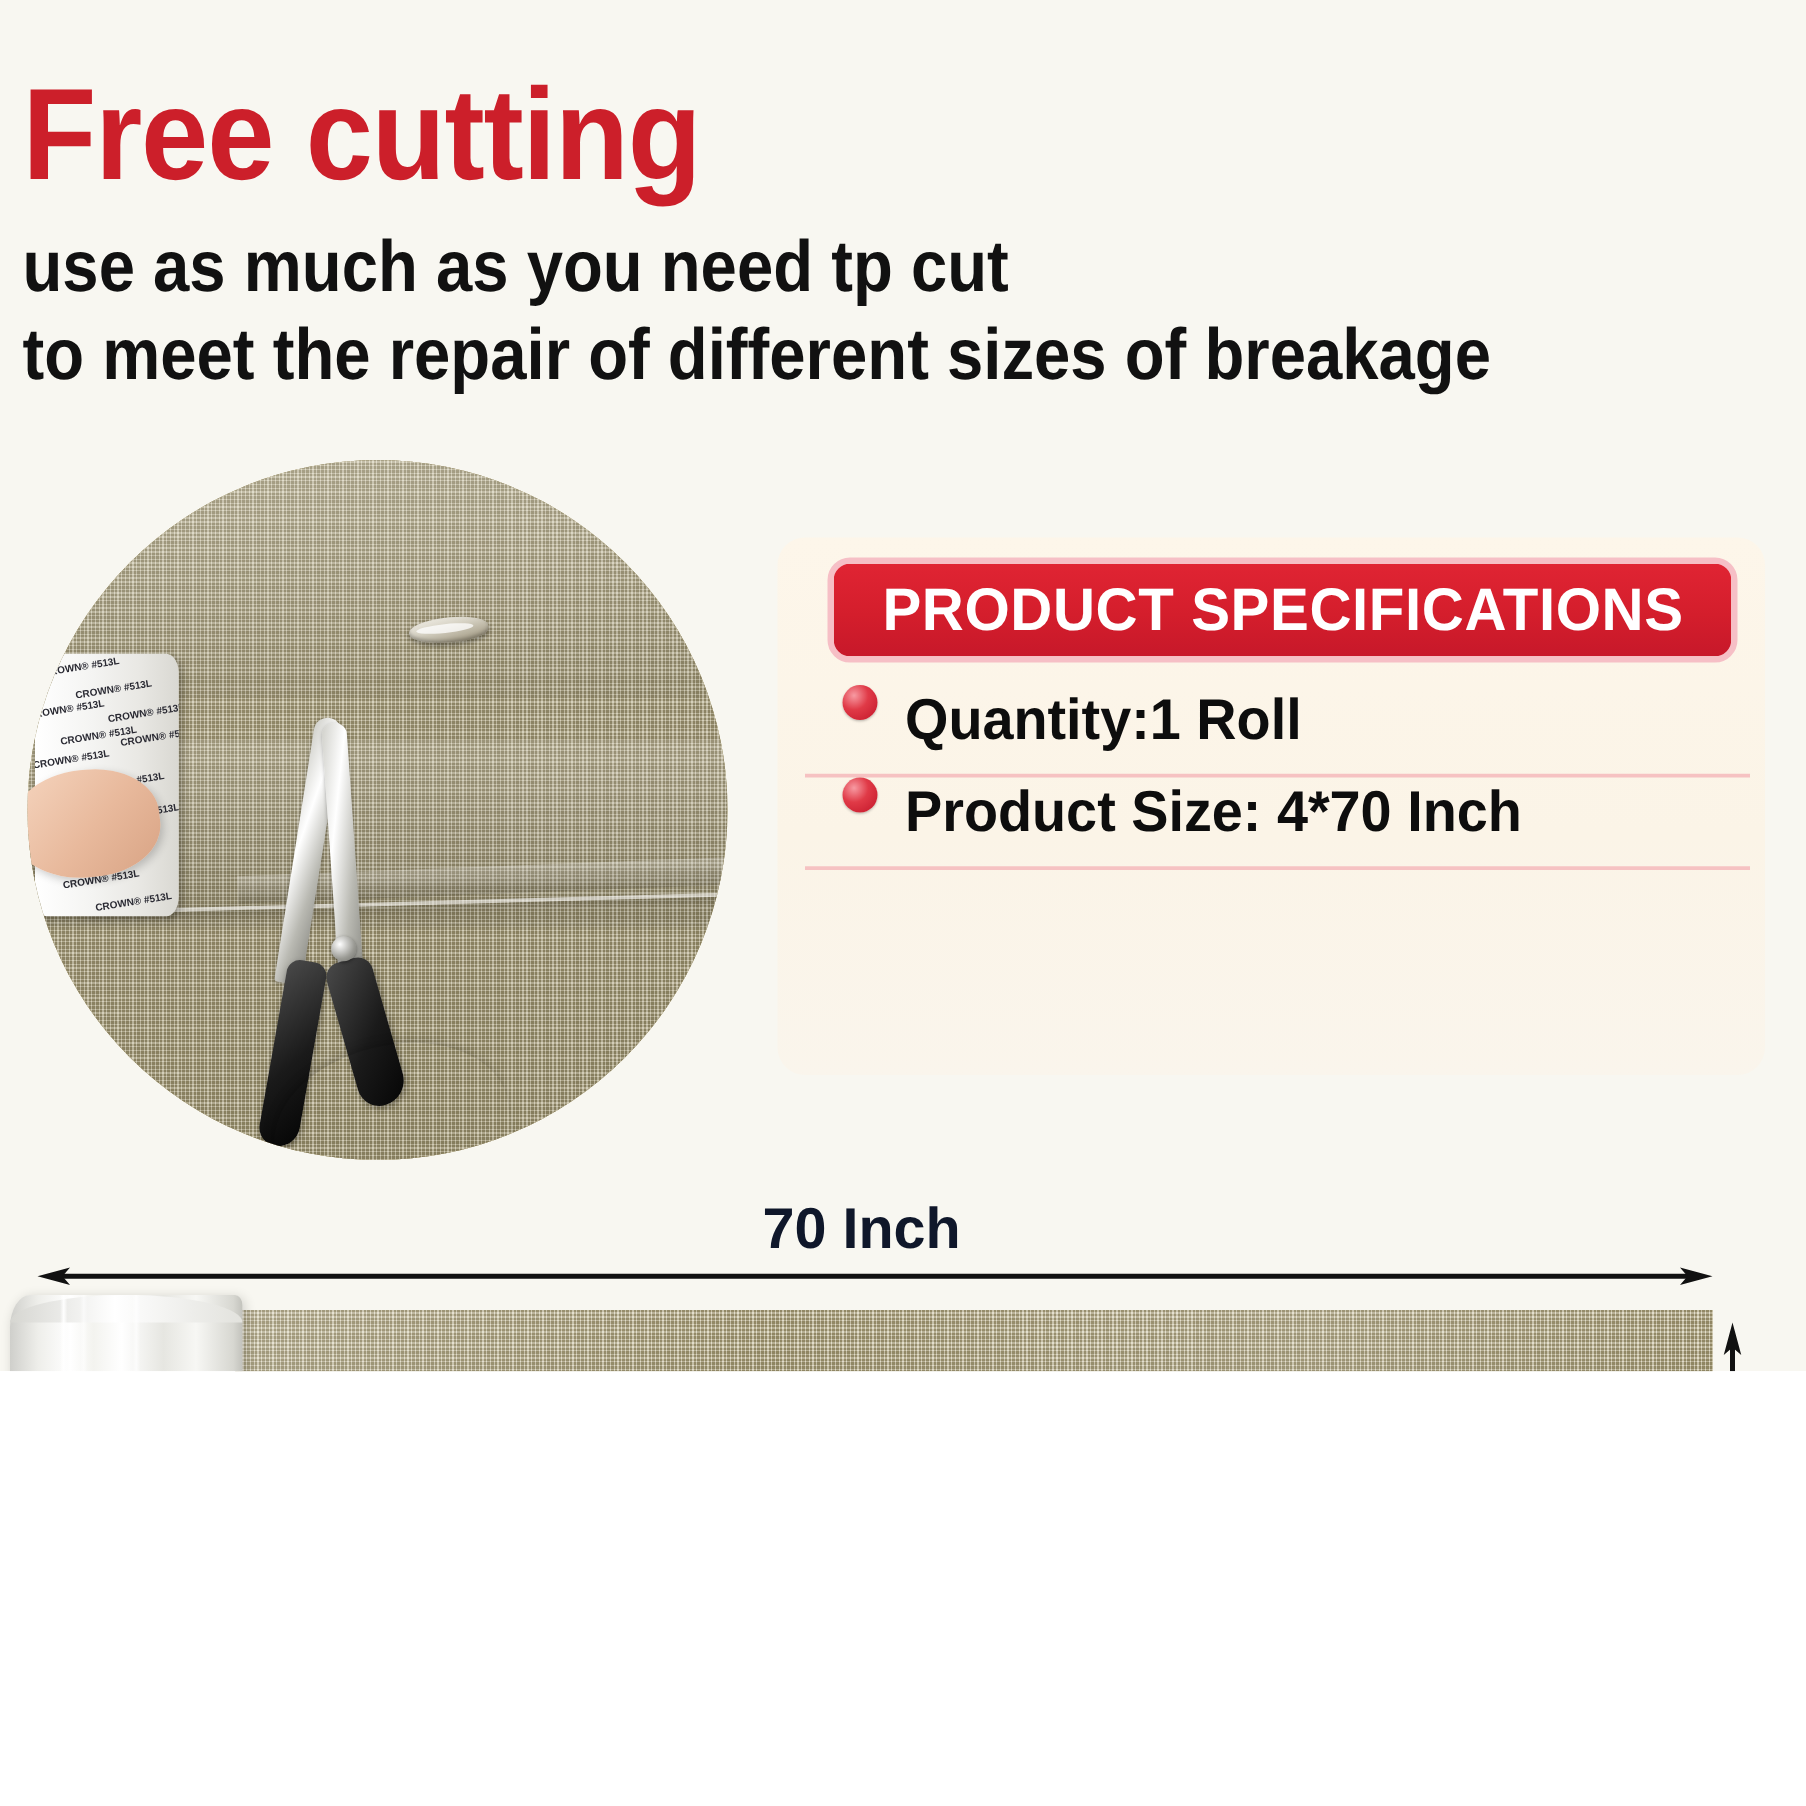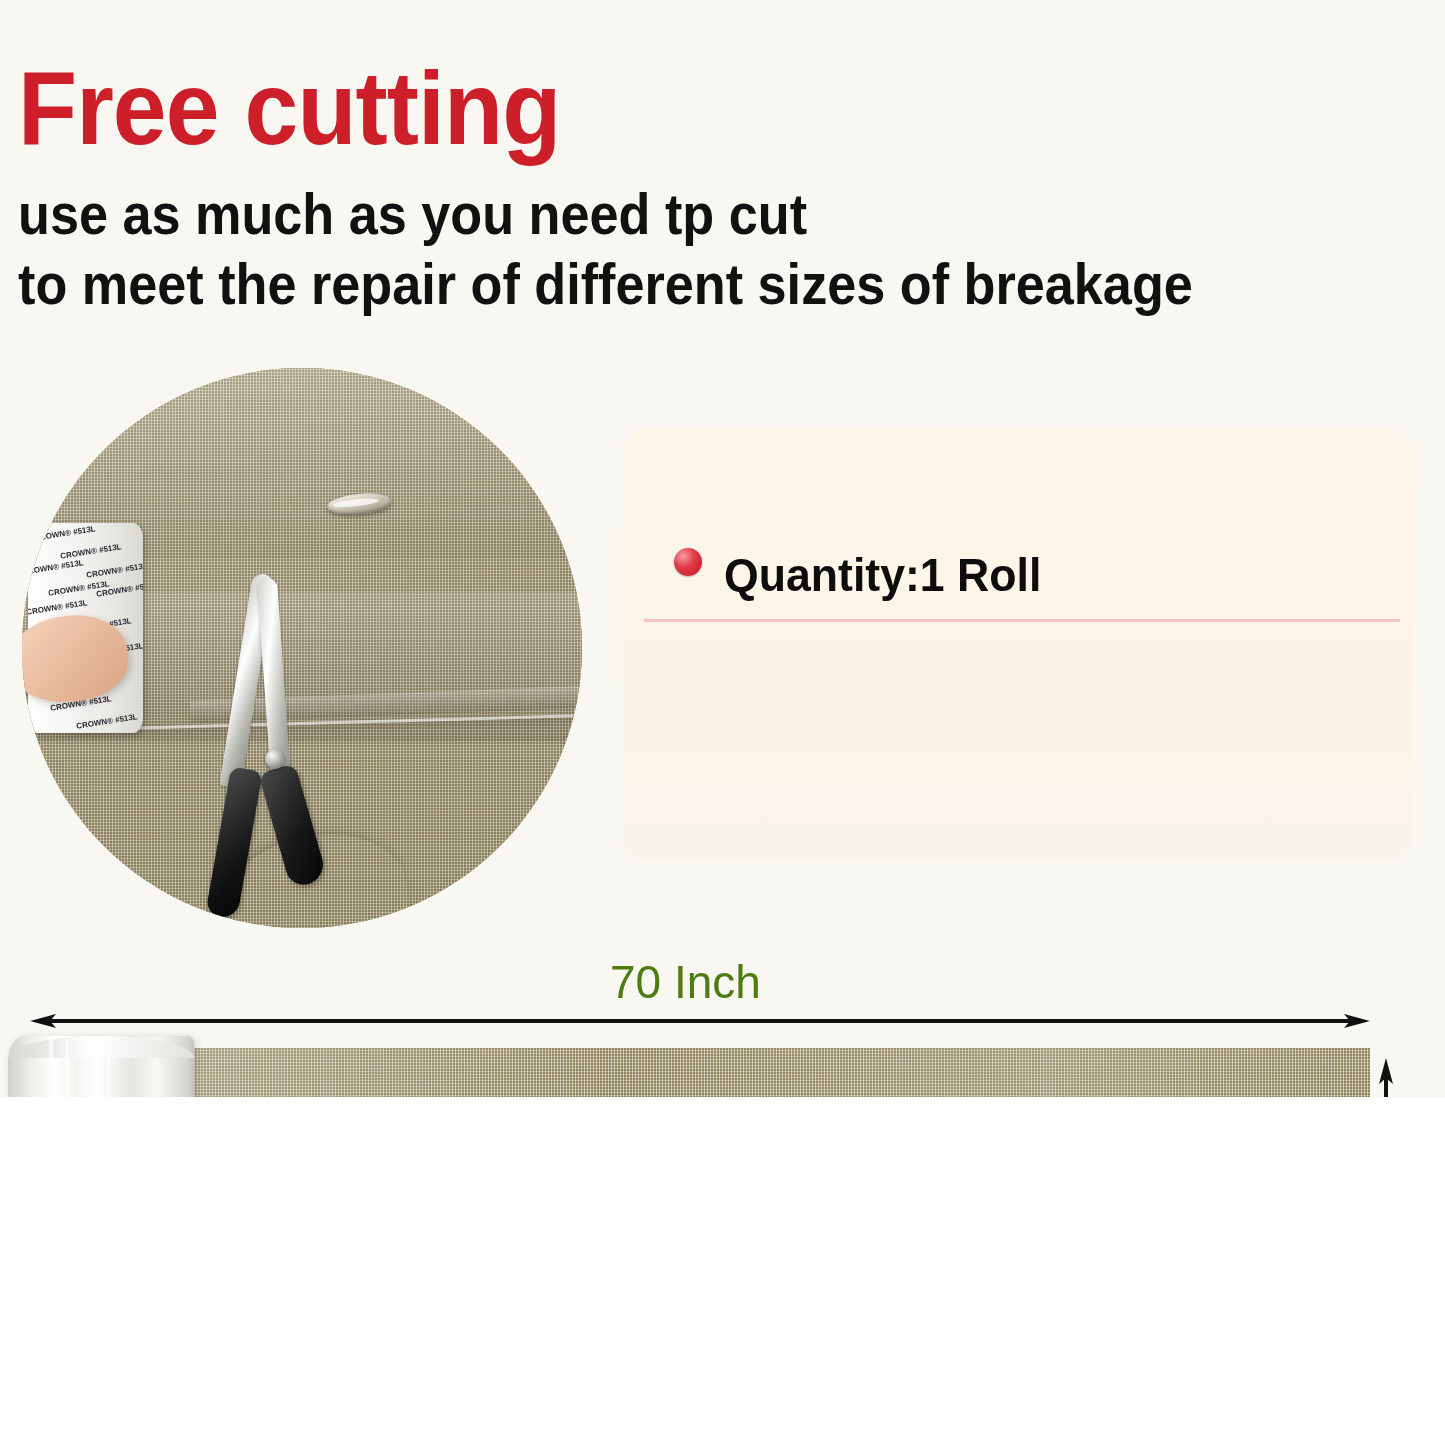"PRODUCT SPECIFICATIONS" div.spec-banner { html: none -> <div> <div>PRODUCT SPECIFICATIONS</div> </div> }
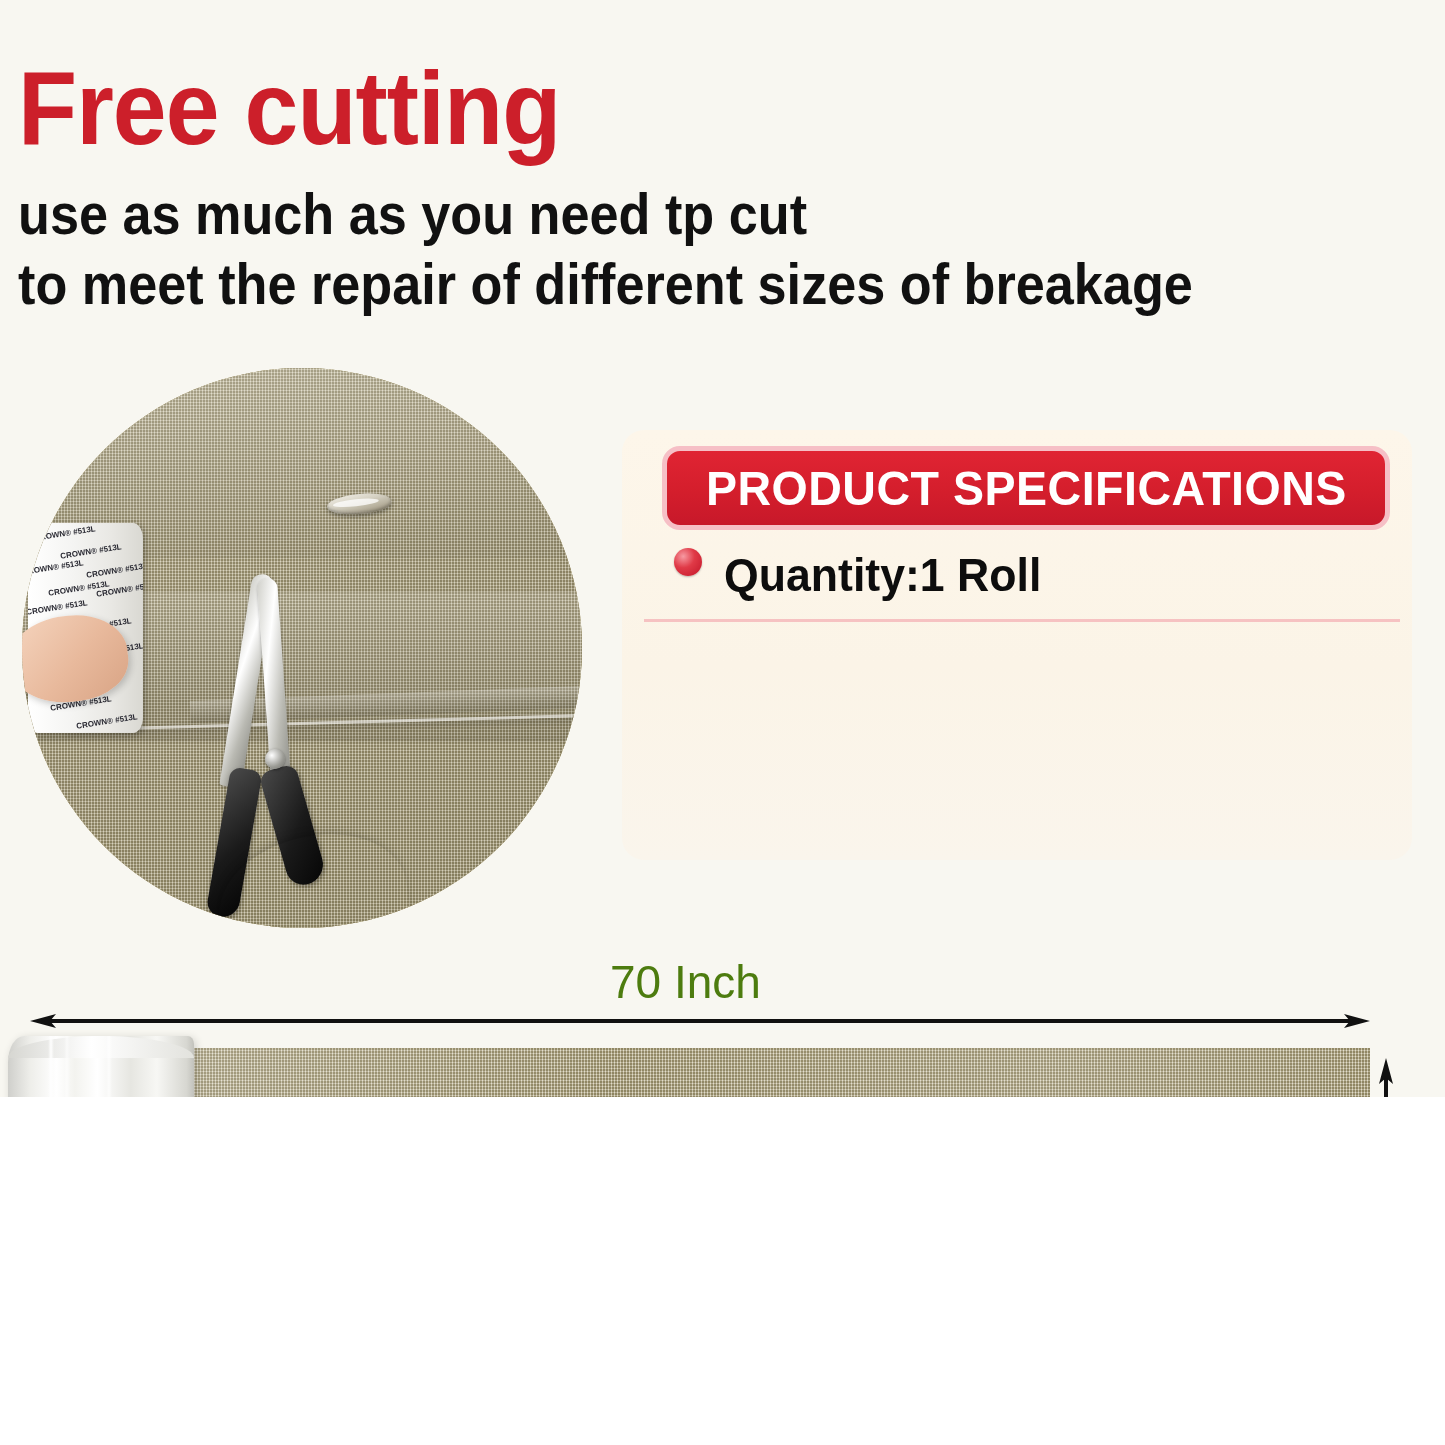"Product Size: 4*70 Inch" div.spec-row { html: none -> <div> <span></span> <span>Product Size: 4*70 Inch</span> </div> }
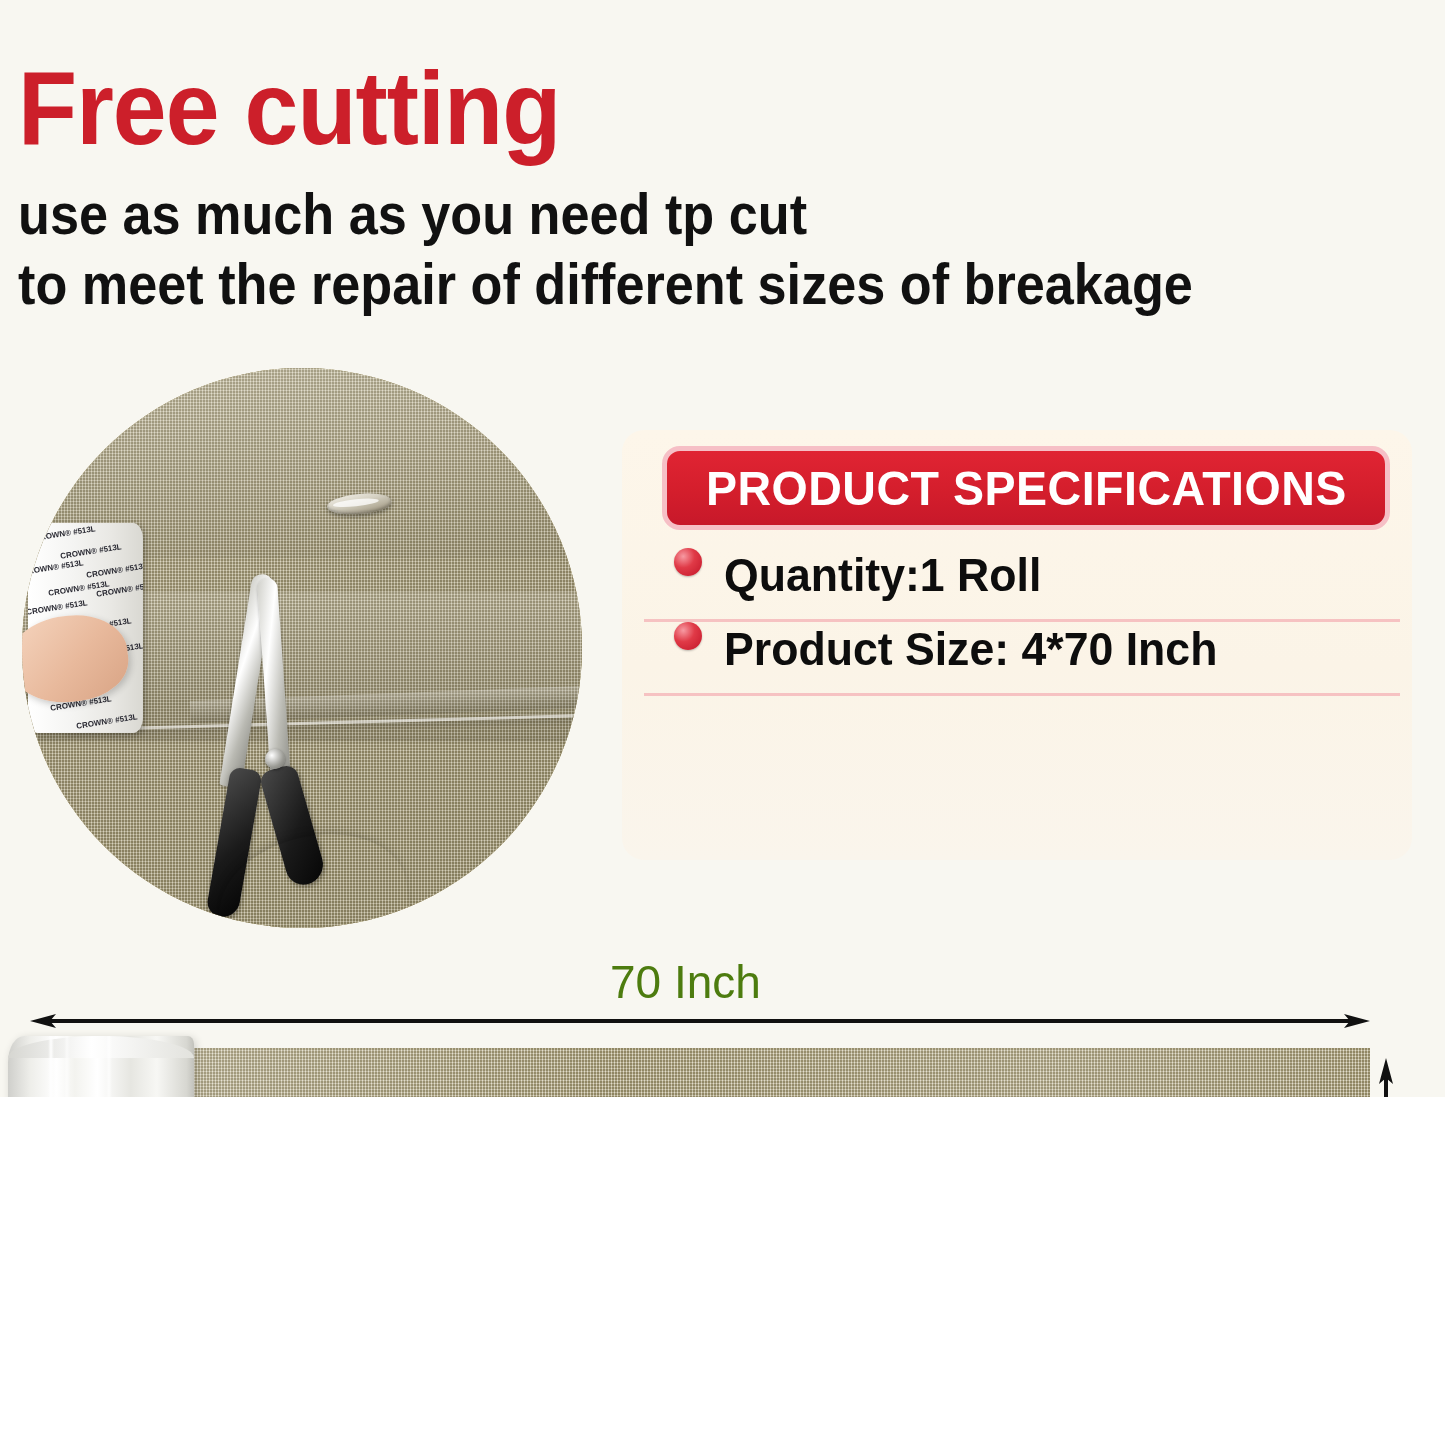"70 Inch" .len-label { color: #4d7c0f -> #0f172a; font-weight: 400 -> 700 }
